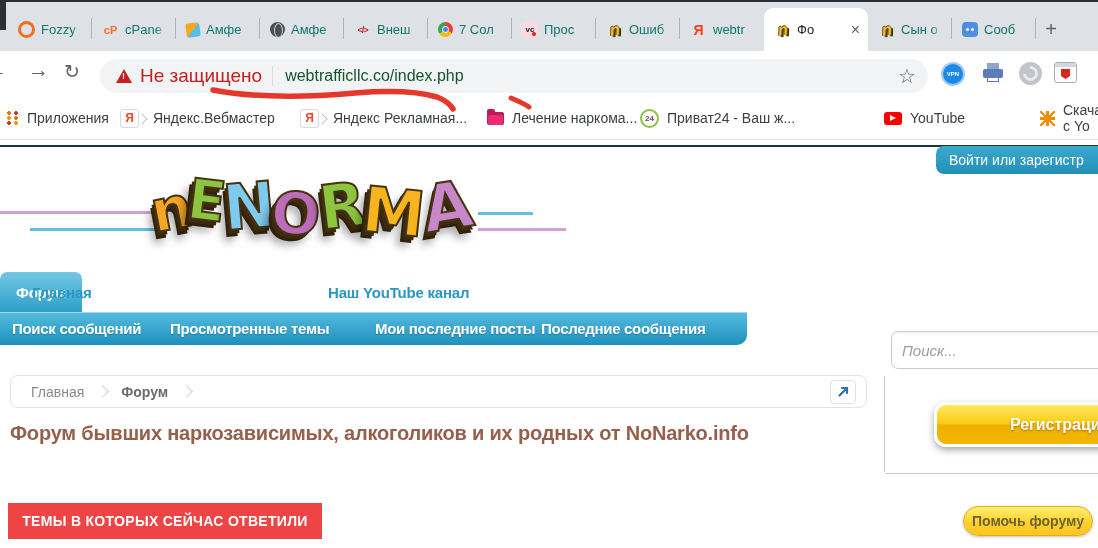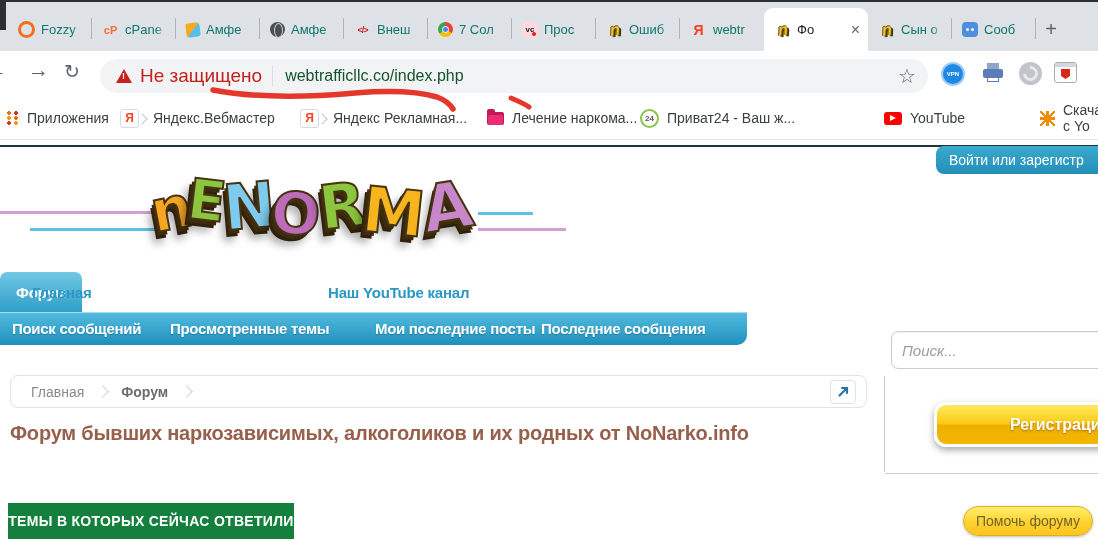"ТЕМЫ В КОТОРЫХ СЕЙЧАС ОТВЕТИЛИ" .topics-btn { background: #15803d -> #ef4444; width: 286px -> 314px }
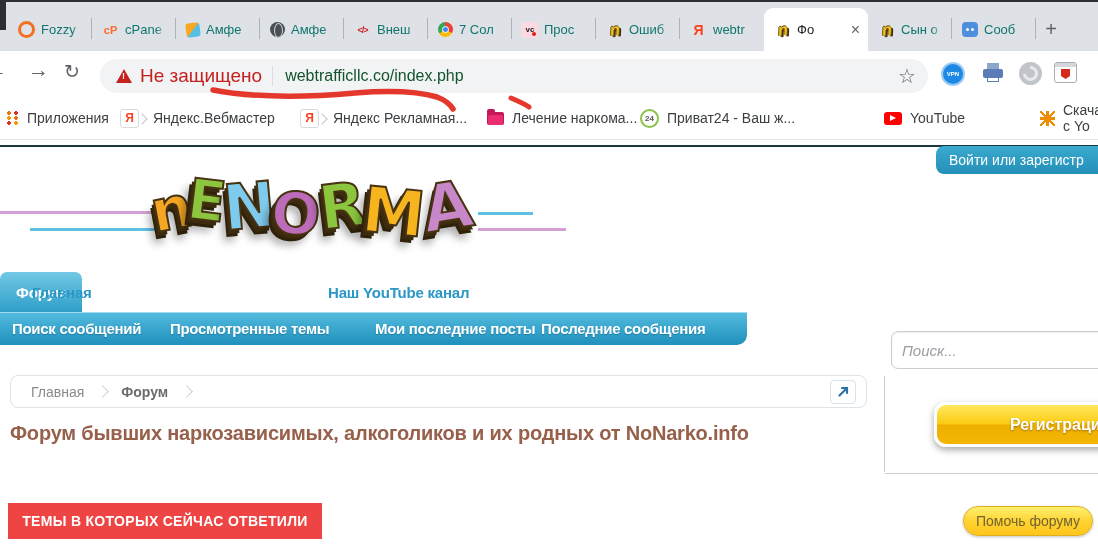"Помочь форуму" .help-btn { font-weight: normal -> bold }
